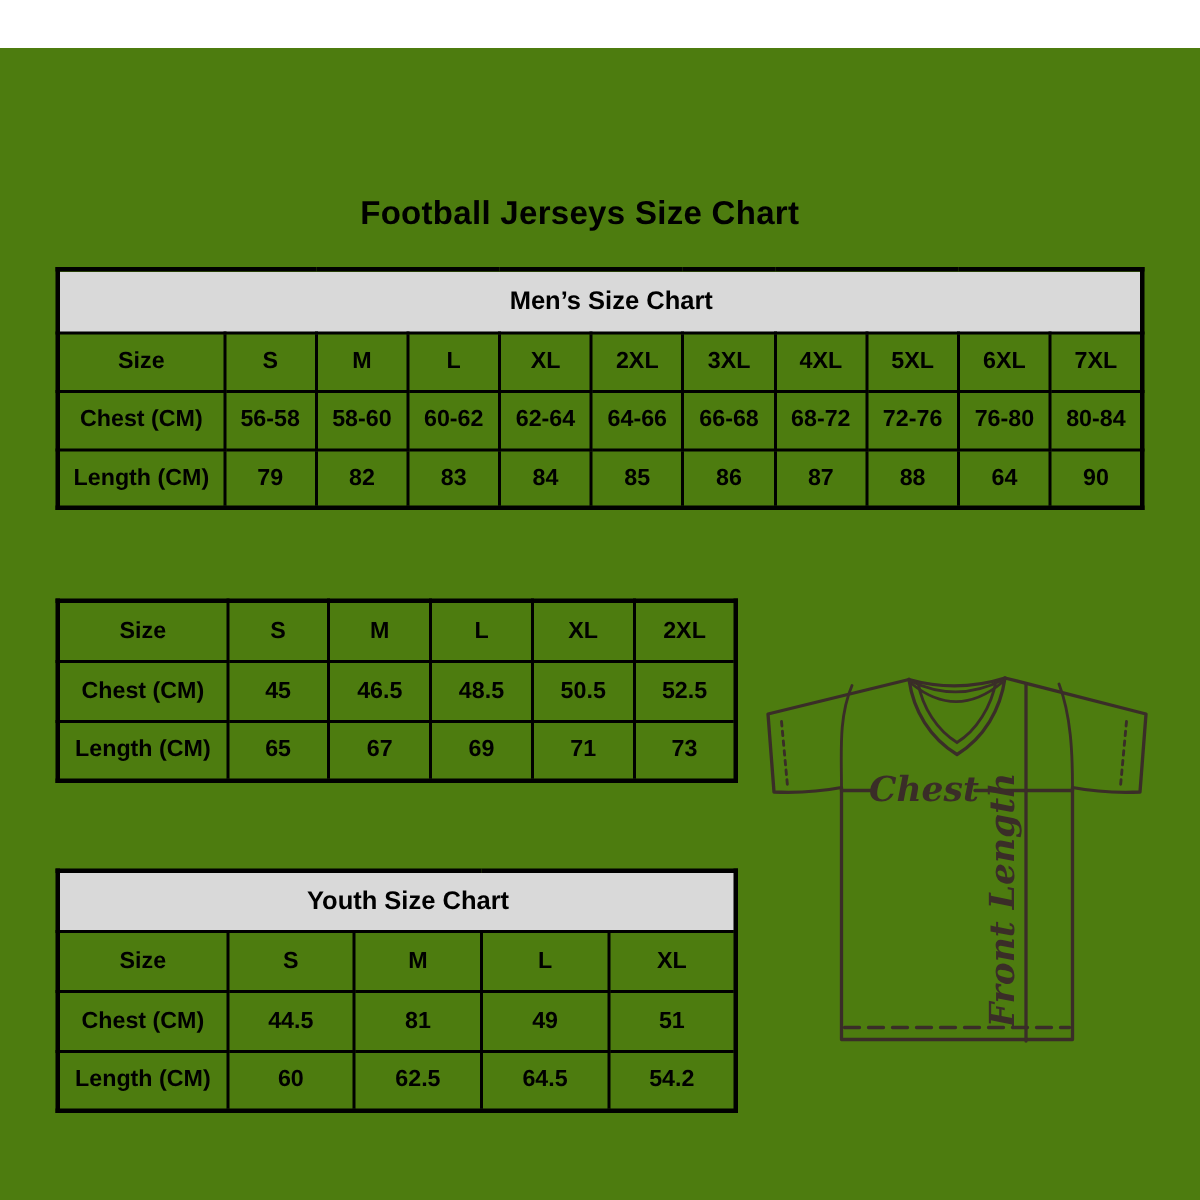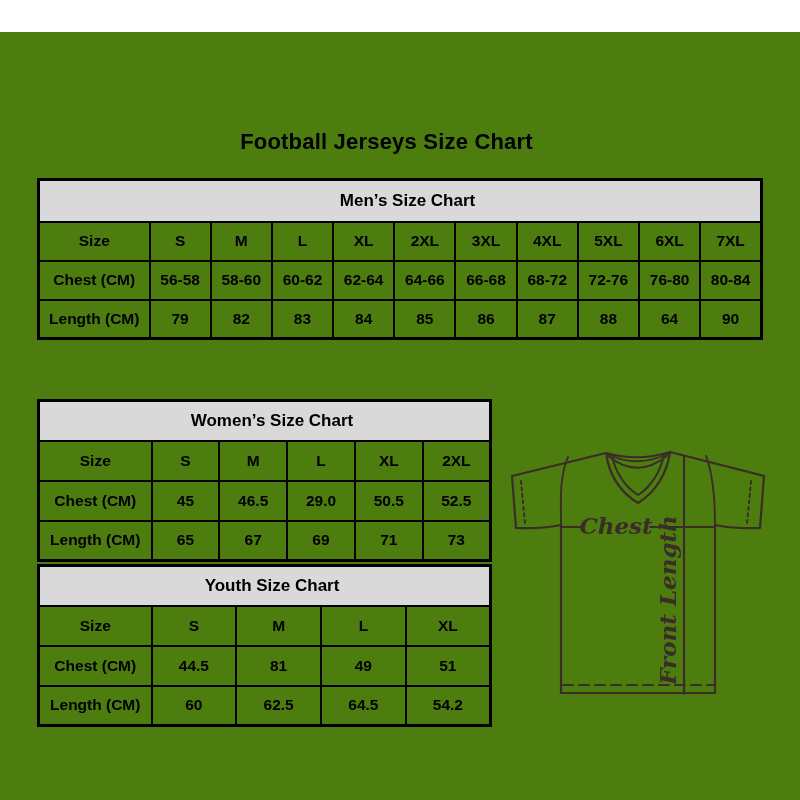"Women’s Size Chart" tr.header-row { html: <tr> <th>Women’s Size Chart</th> </tr> -> none }
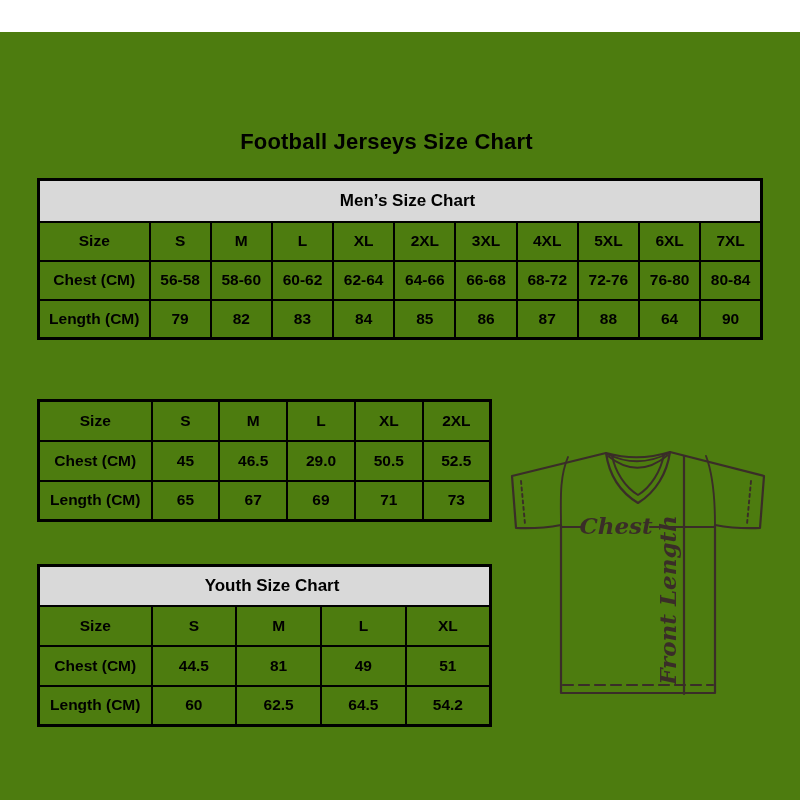"29.0" td { text: 29.0 -> 48.5 }
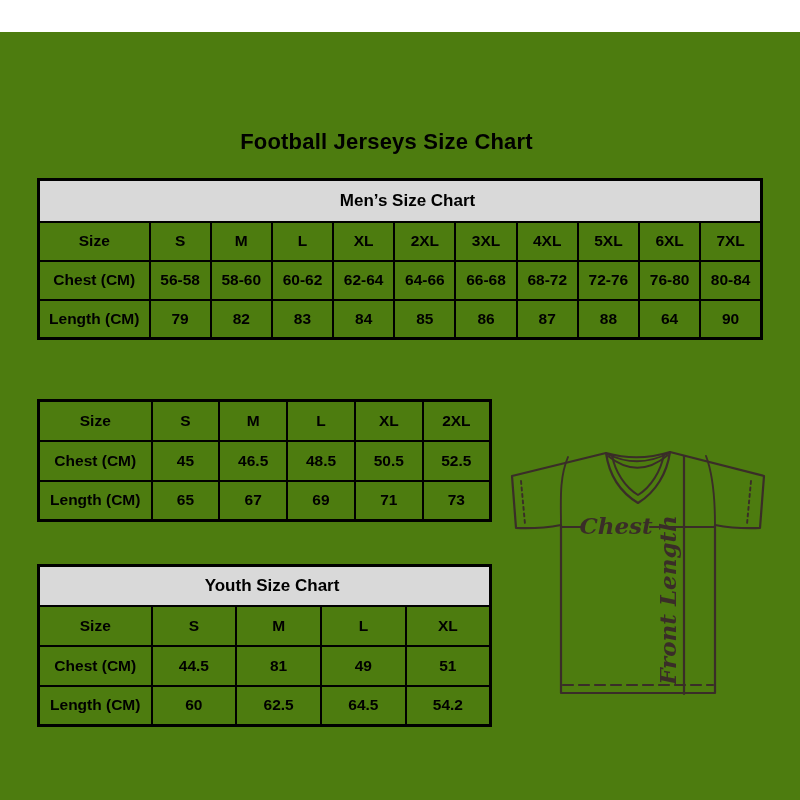"Youth Size Chart" table.youth { top: 532px -> 547px }
